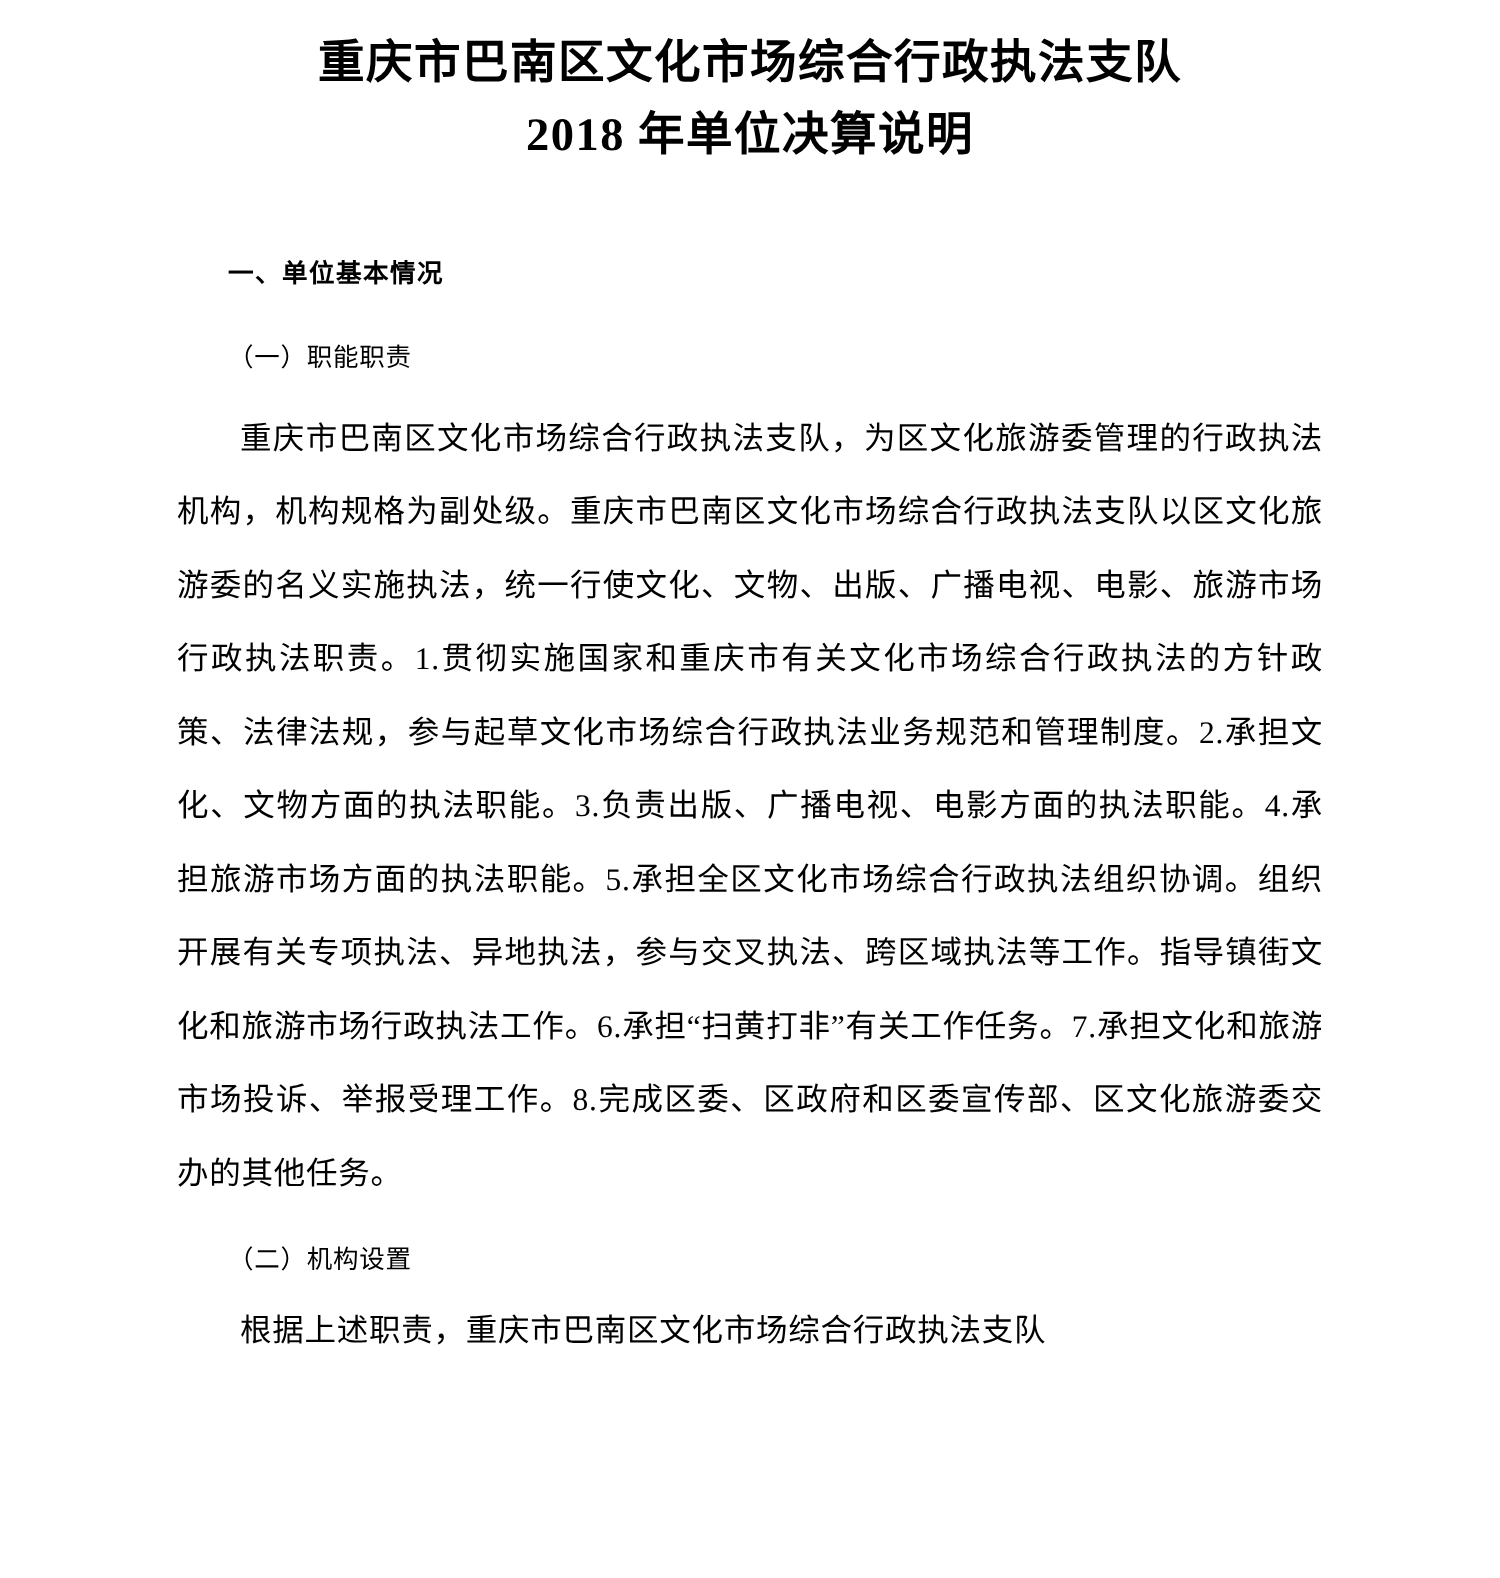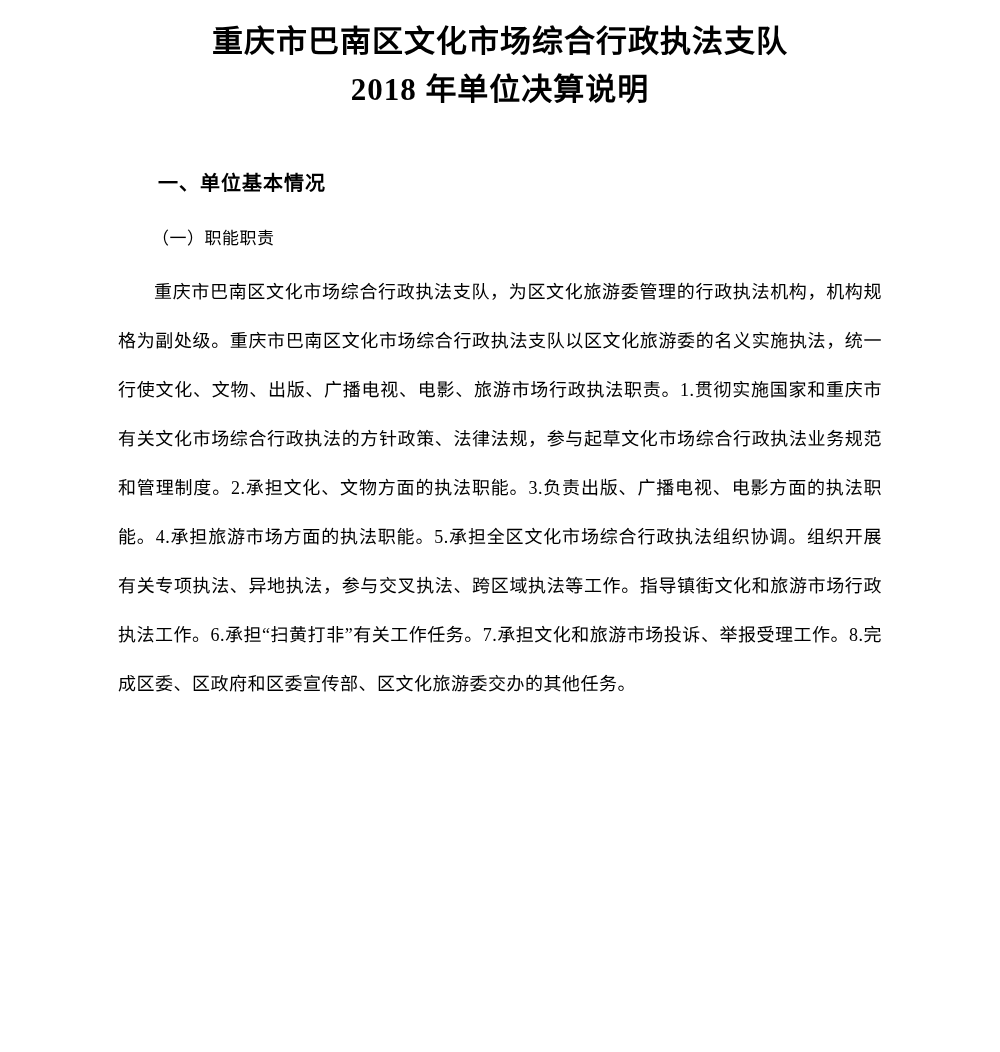"一、单位基本情况" .section-heading { font-size: 20px -> 17px }
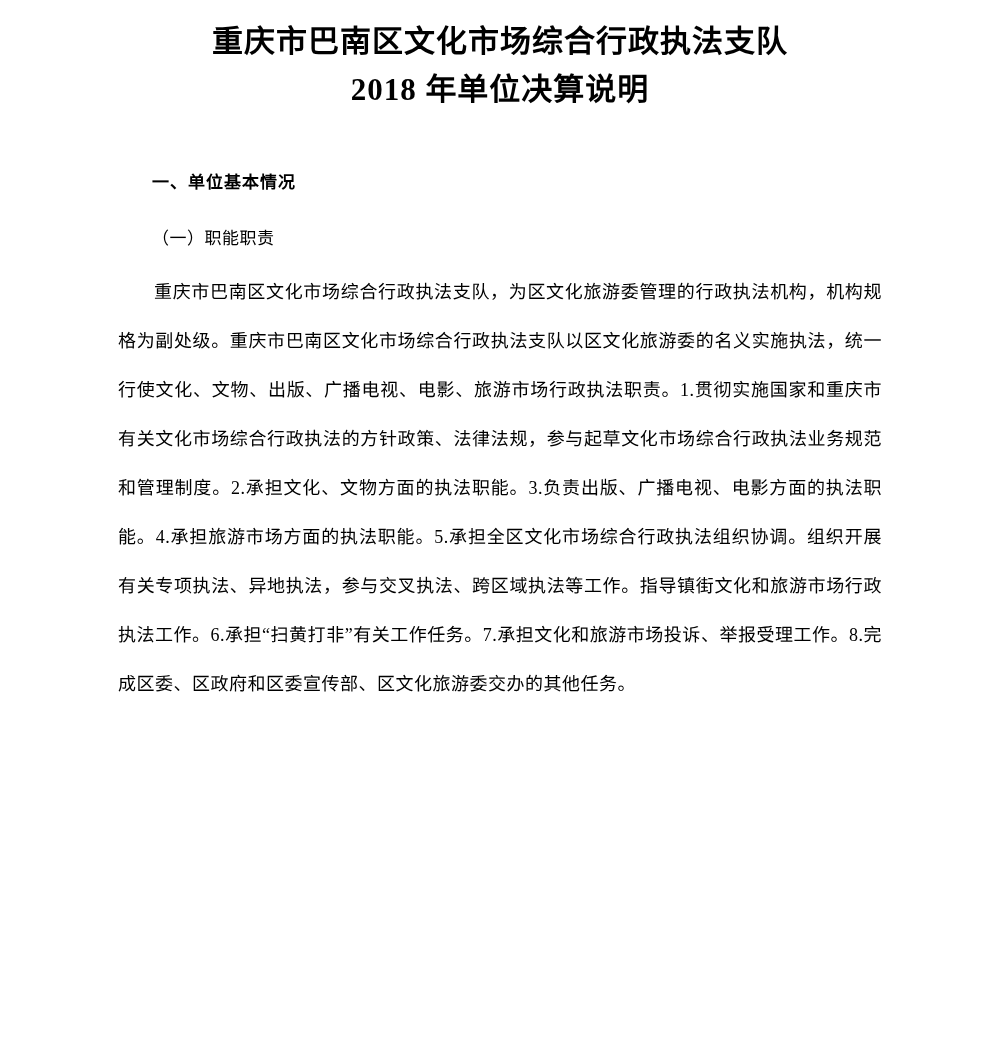"重庆市巴南区文化市场综合行政执法支队，为区文化旅游委管理的行政执法机构，机构规格" .body-par { font-size: 18px -> 21px }
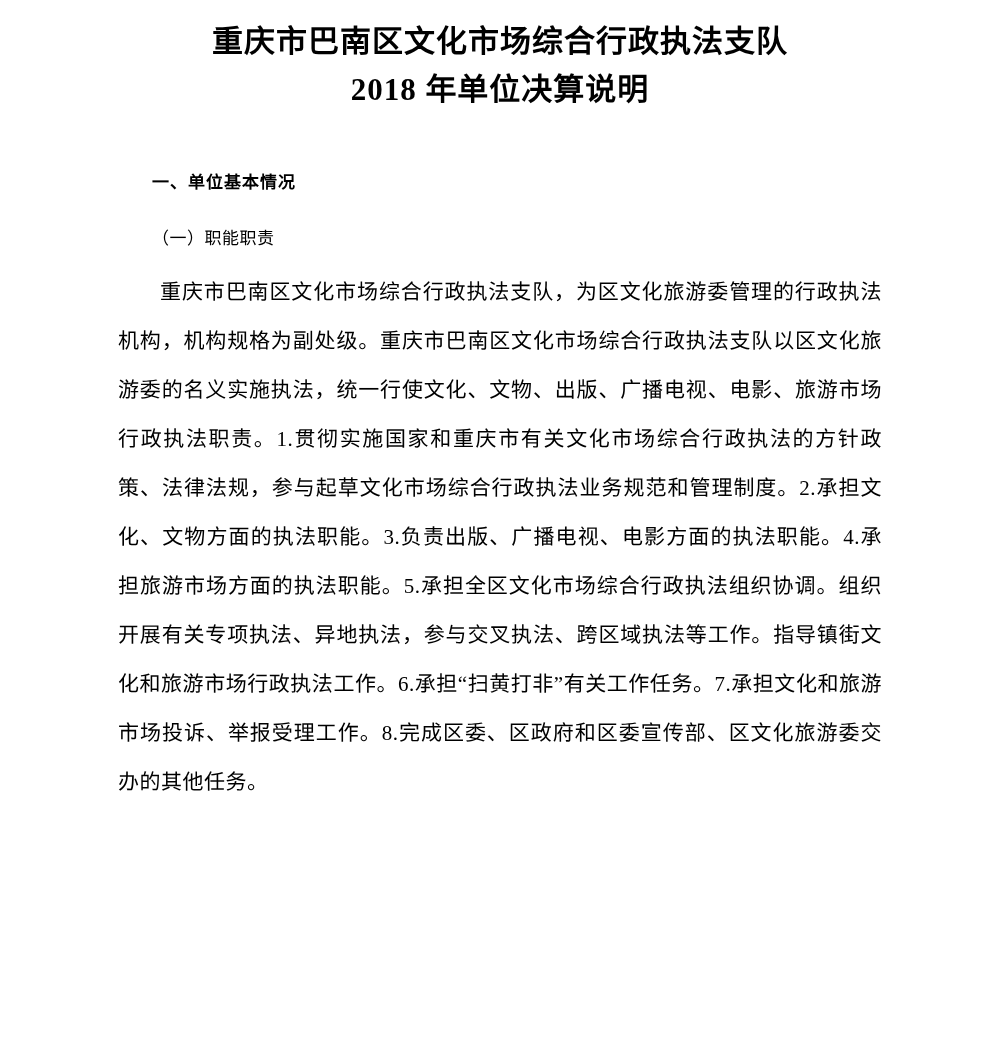"（二）机构设置" div.sub-heading { html: none -> <div>（二）机构设置</div> }
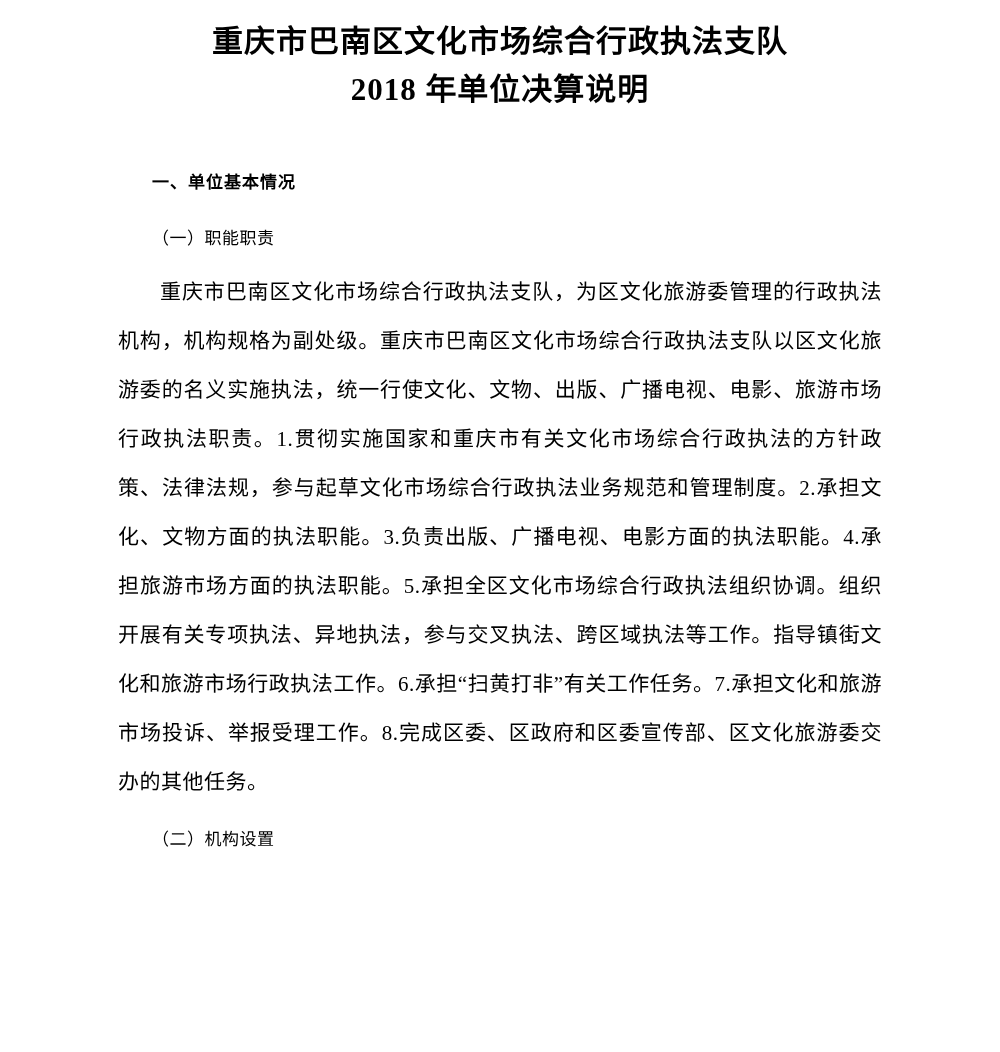"根据上述职责，重庆市巴南区文化市场综合行政执法支队" div.body-par { html: none -> <div>根据上述职责，重庆市巴南区文化市场综合行政执法支队</div> }
